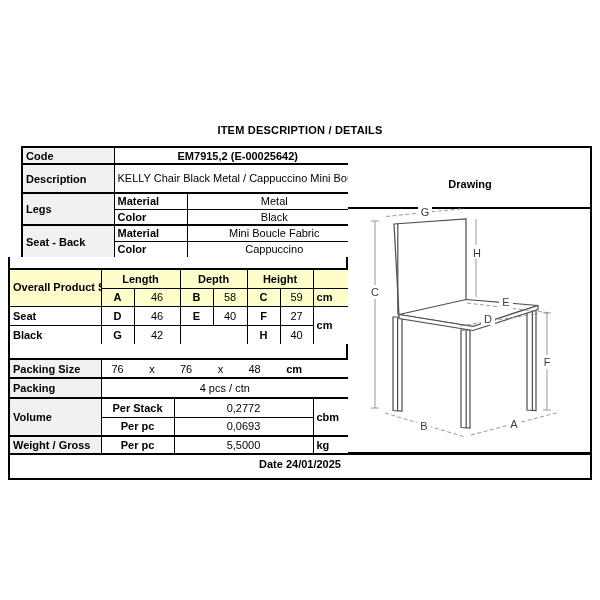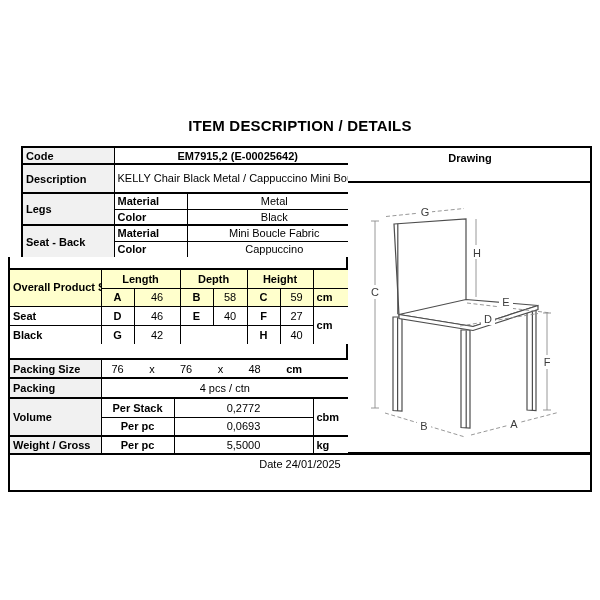"ITEM DESCRIPTION / DETAILS" .title { font-size: 15px -> 11px; top: 117px -> 124px }
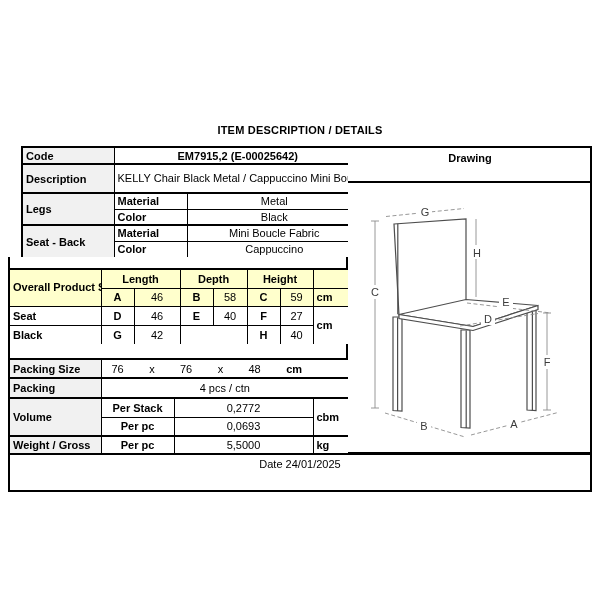"Drawing" .drawheader { top: 136px -> 162px }
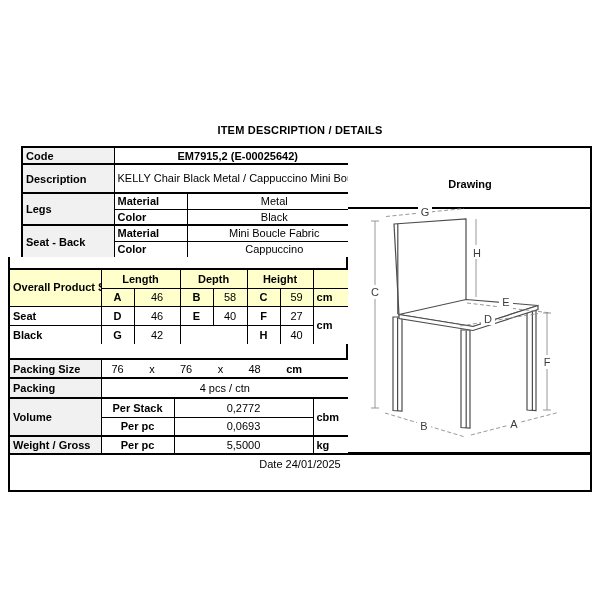"Date 24/01/2025" .daterow { font-weight: normal -> bold; height: 39px -> 27px }
